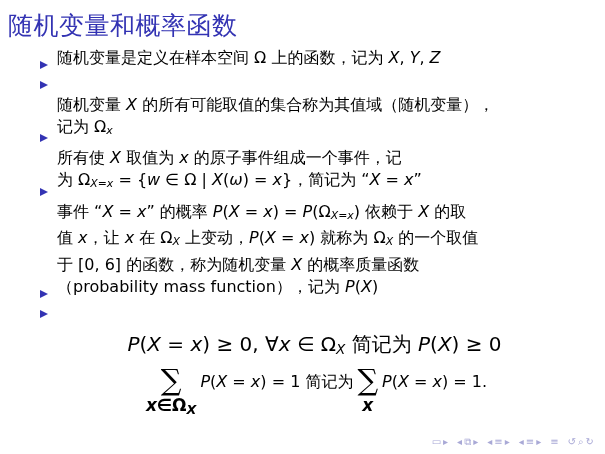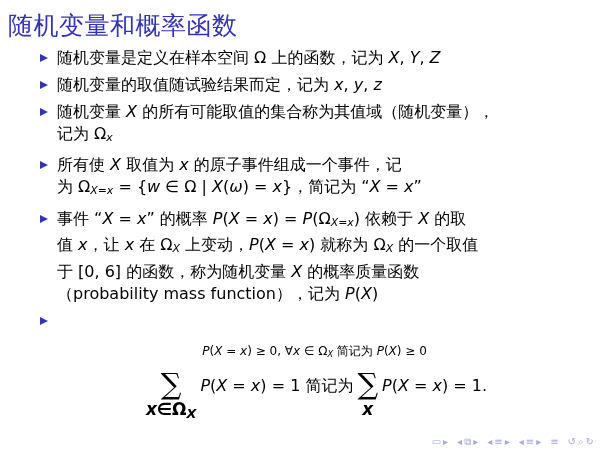"随机变量是定义在样本空间 Ω 上的函数，记为 X, Y," ul.bullets li { align-items: flex-start -> flex-end }
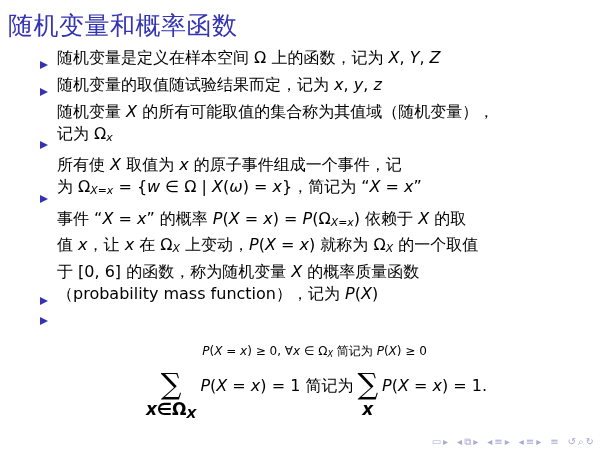"随机变量的取值随试验结果而定，记为 x, y, z" div.bullet-content { html: <div> <div><span>随机变量的取值随试验结果而定，记为 </span><span>x</span><span>, </span><span>y</span><span>, </span><span>z</span></div> </div> -> none }
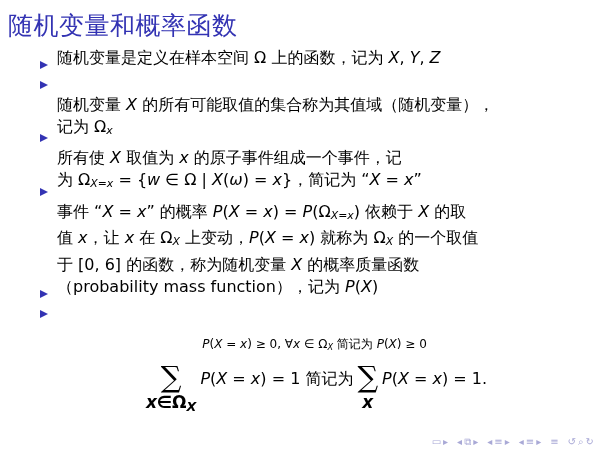"P(X = x) ≥ 0," .formula1 { font-size: 12px -> 20px }
